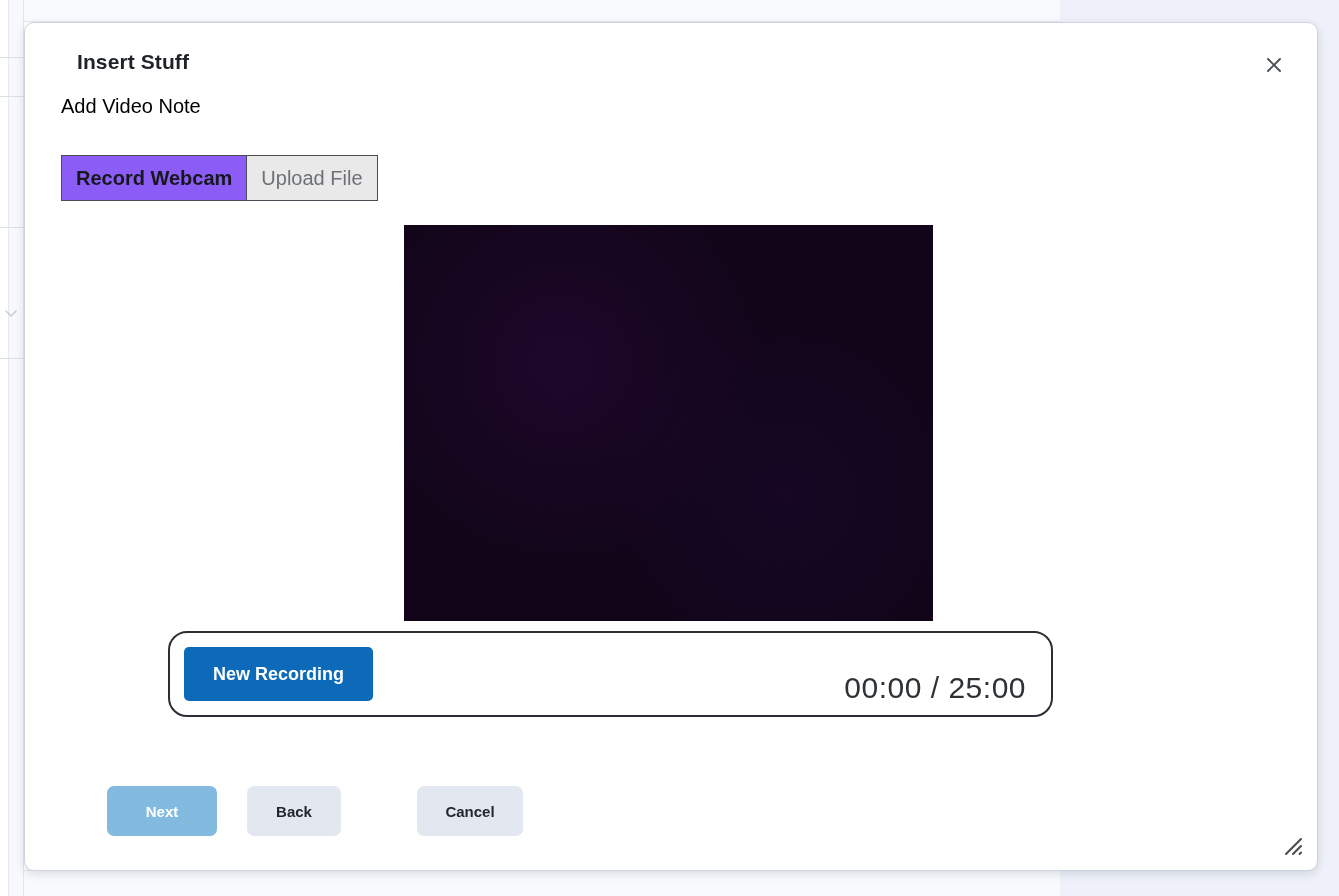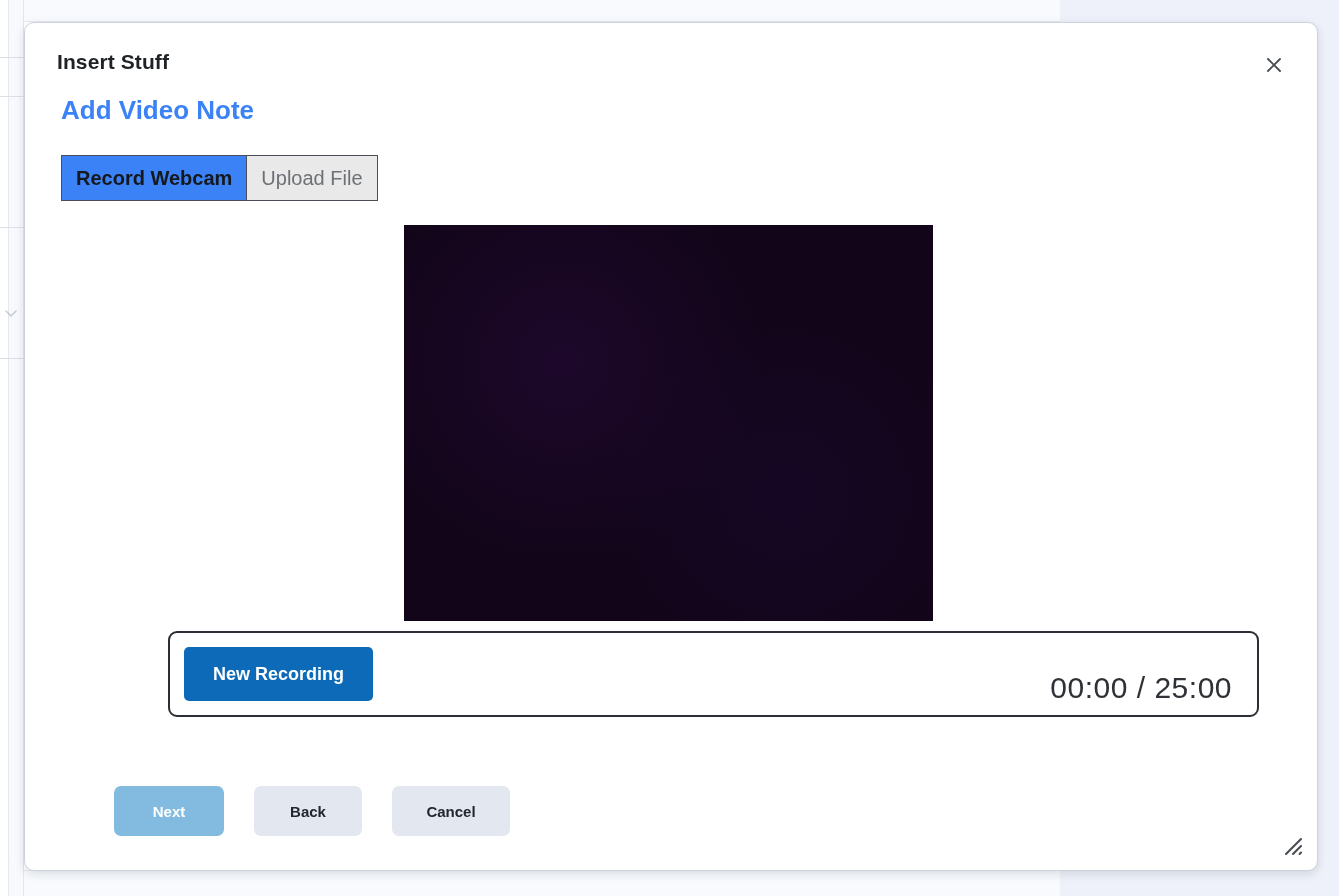"Insert Stuff" .dlg-title { left: 32px -> 52px }
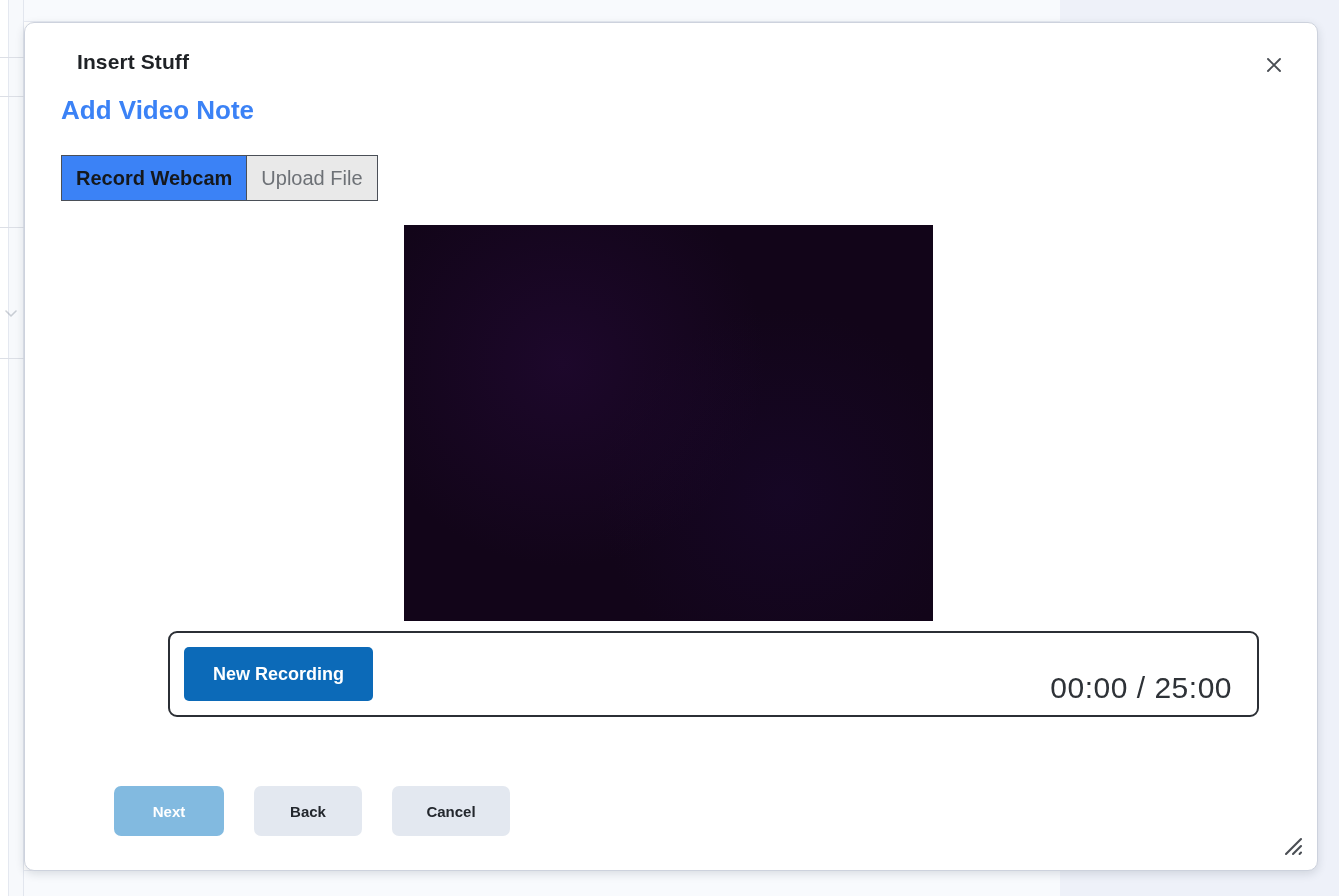"Add Video Note" .dlg-subtitle { color: #3b82f6 -> #000000; font-size: 26px -> 20px; font-weight: 700 -> 400 }
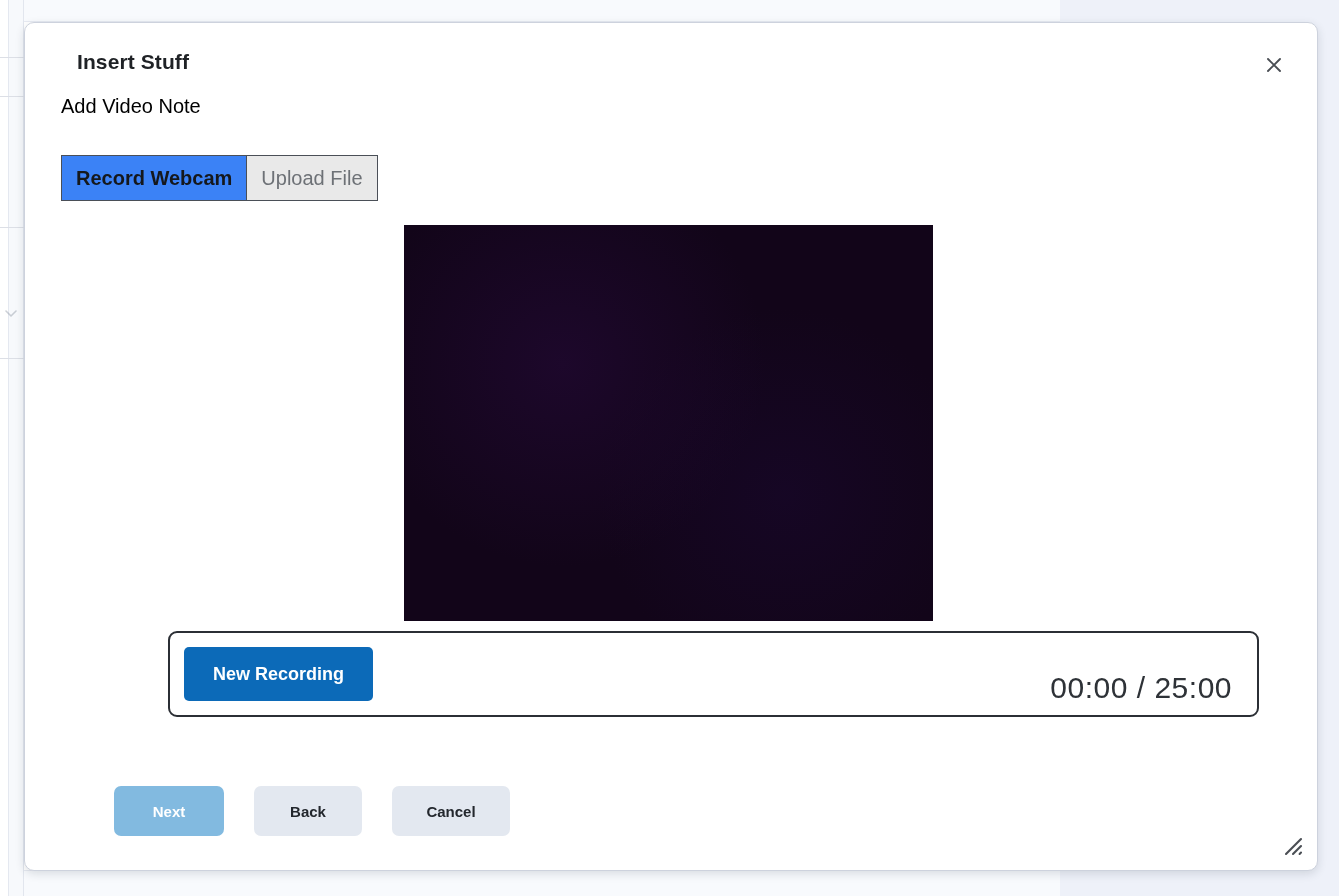"Record Webcam" .tab.active { background: #3b82f6 -> #8b5cf6 }
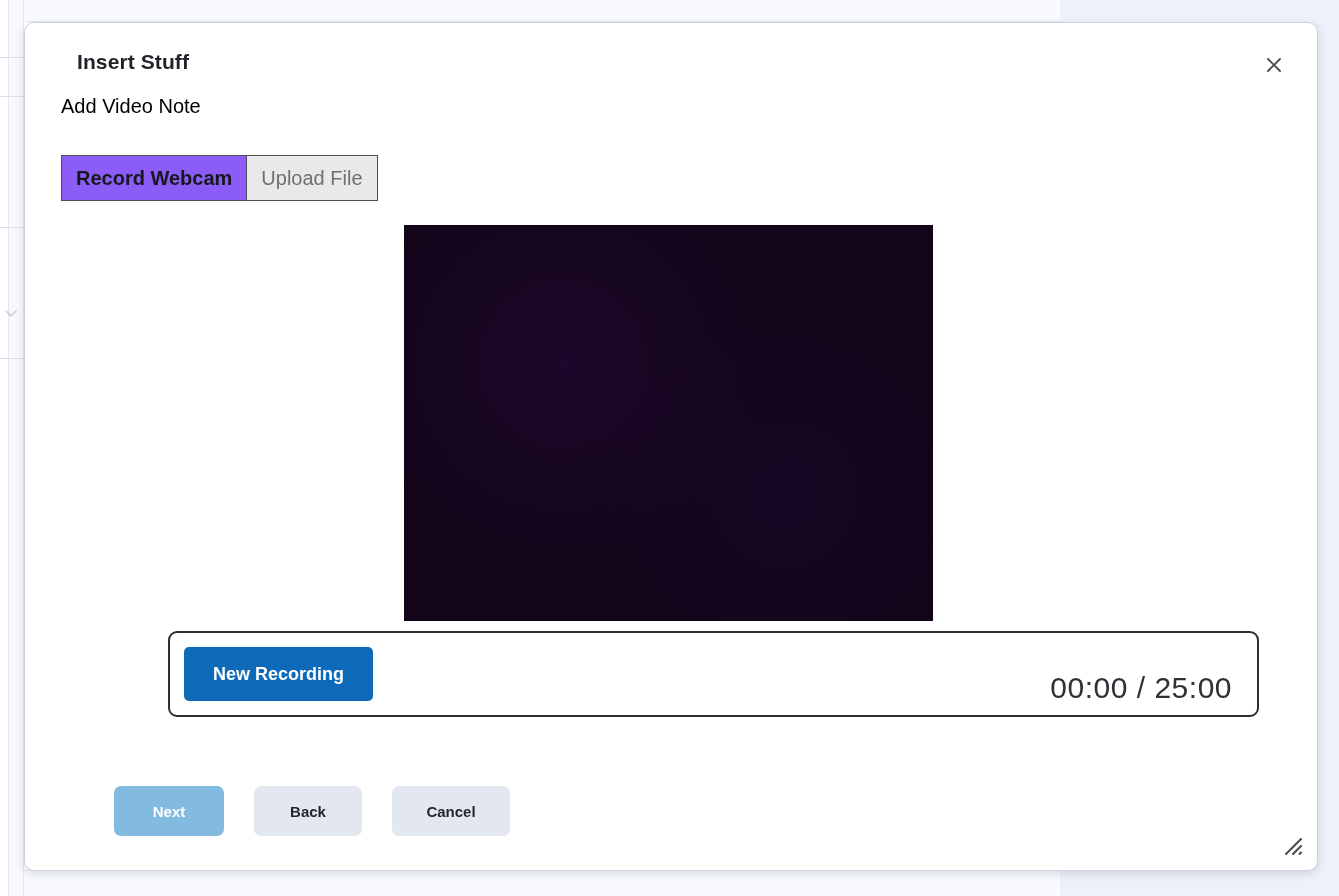"New Recording" .control-bar { border-radius: 9px -> 19px; width: 1091px -> 885px }
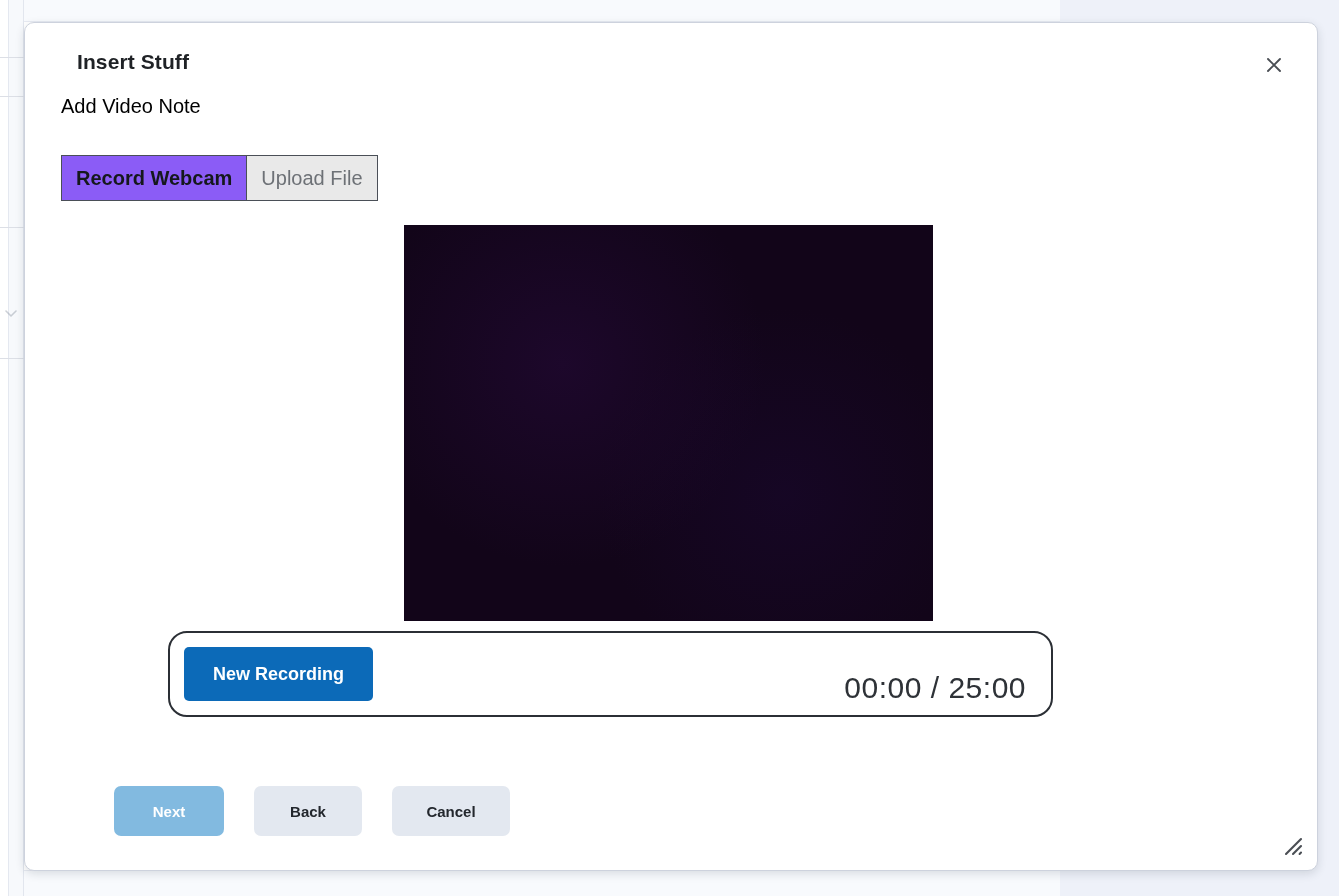"Next" .footer { left: 52px -> 45px }
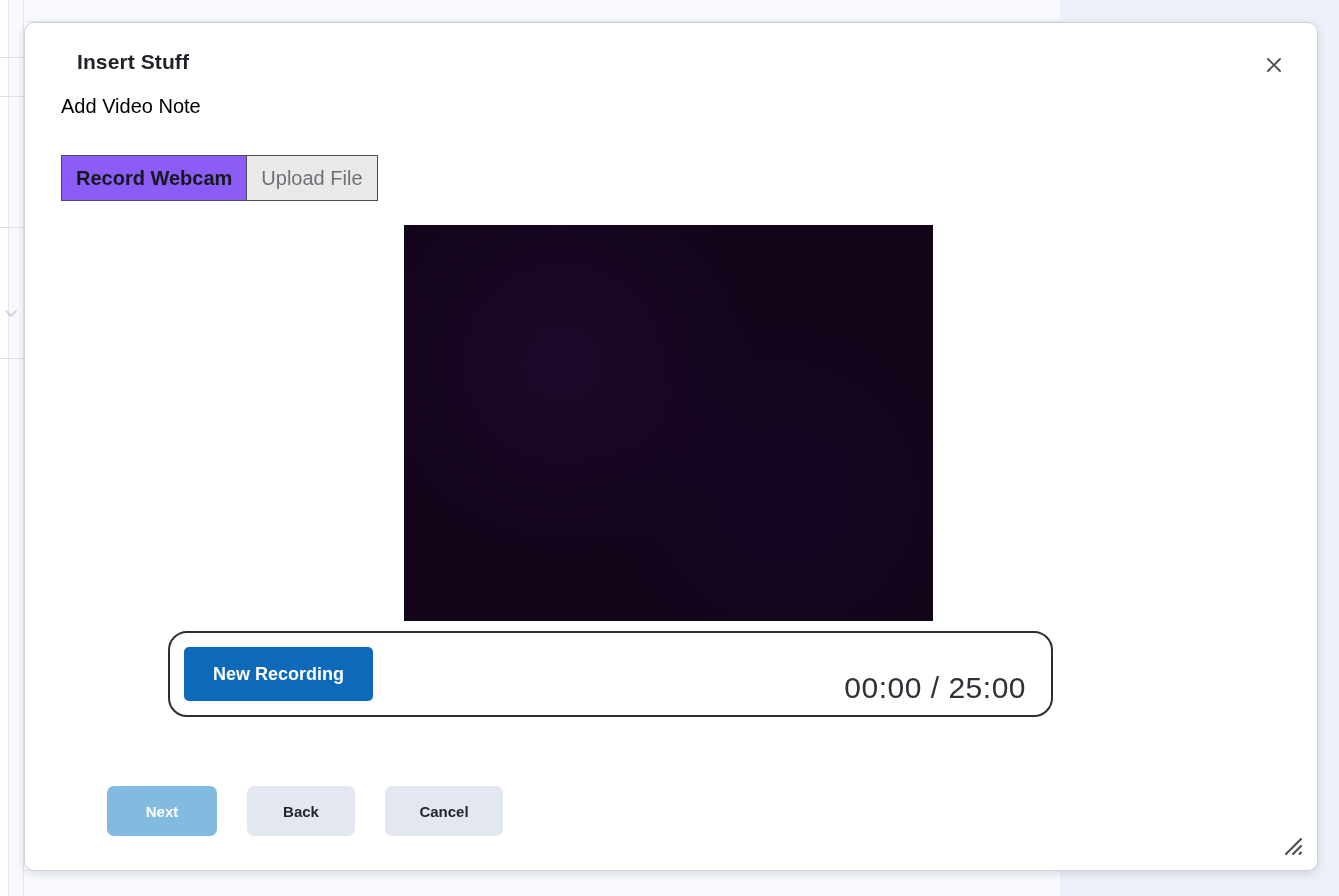"Back" .btn-secondary { width: 108px -> 94px }
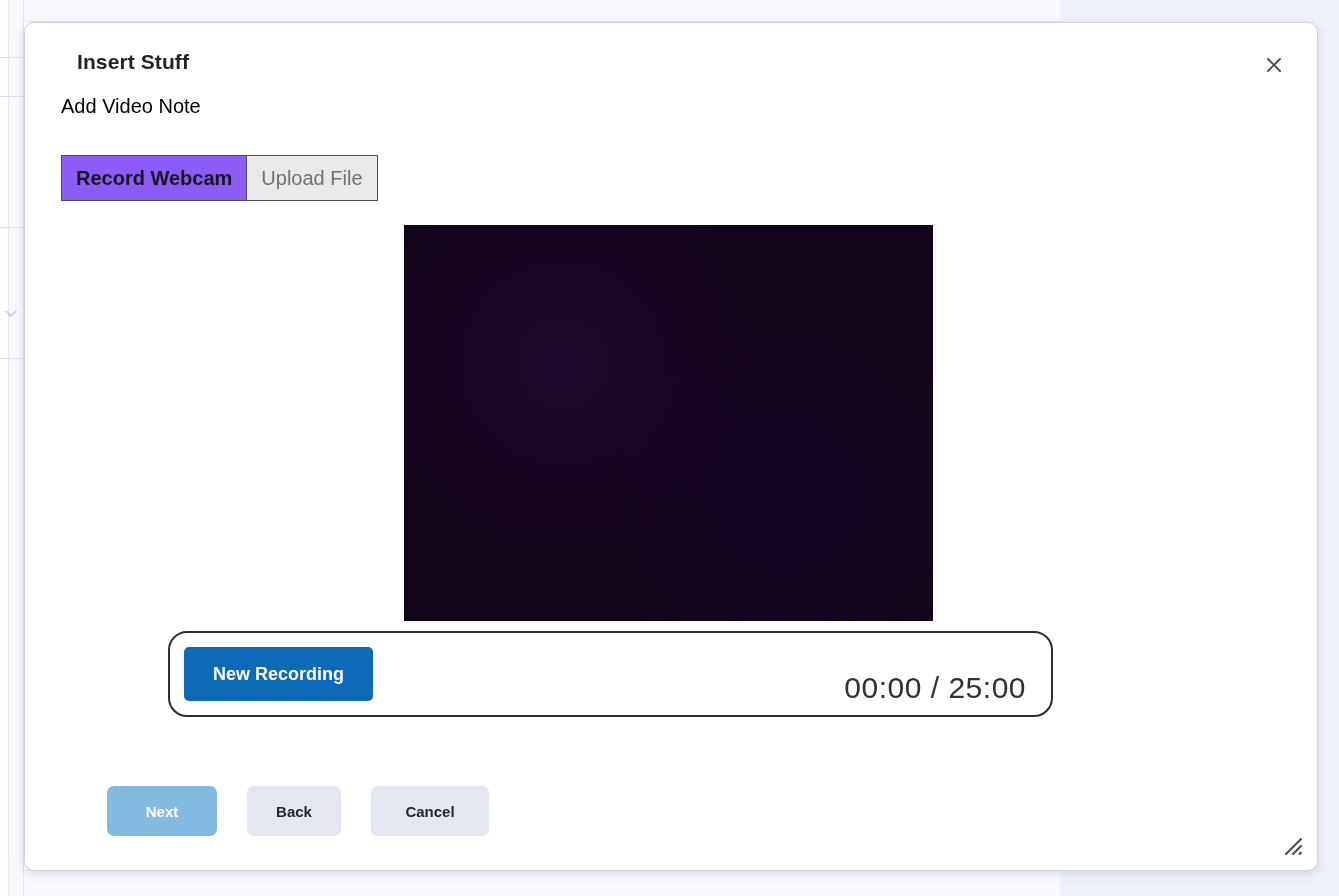"Cancel" .btn-cancel { margin-left: none -> 46px; width: 118px -> 106px }
